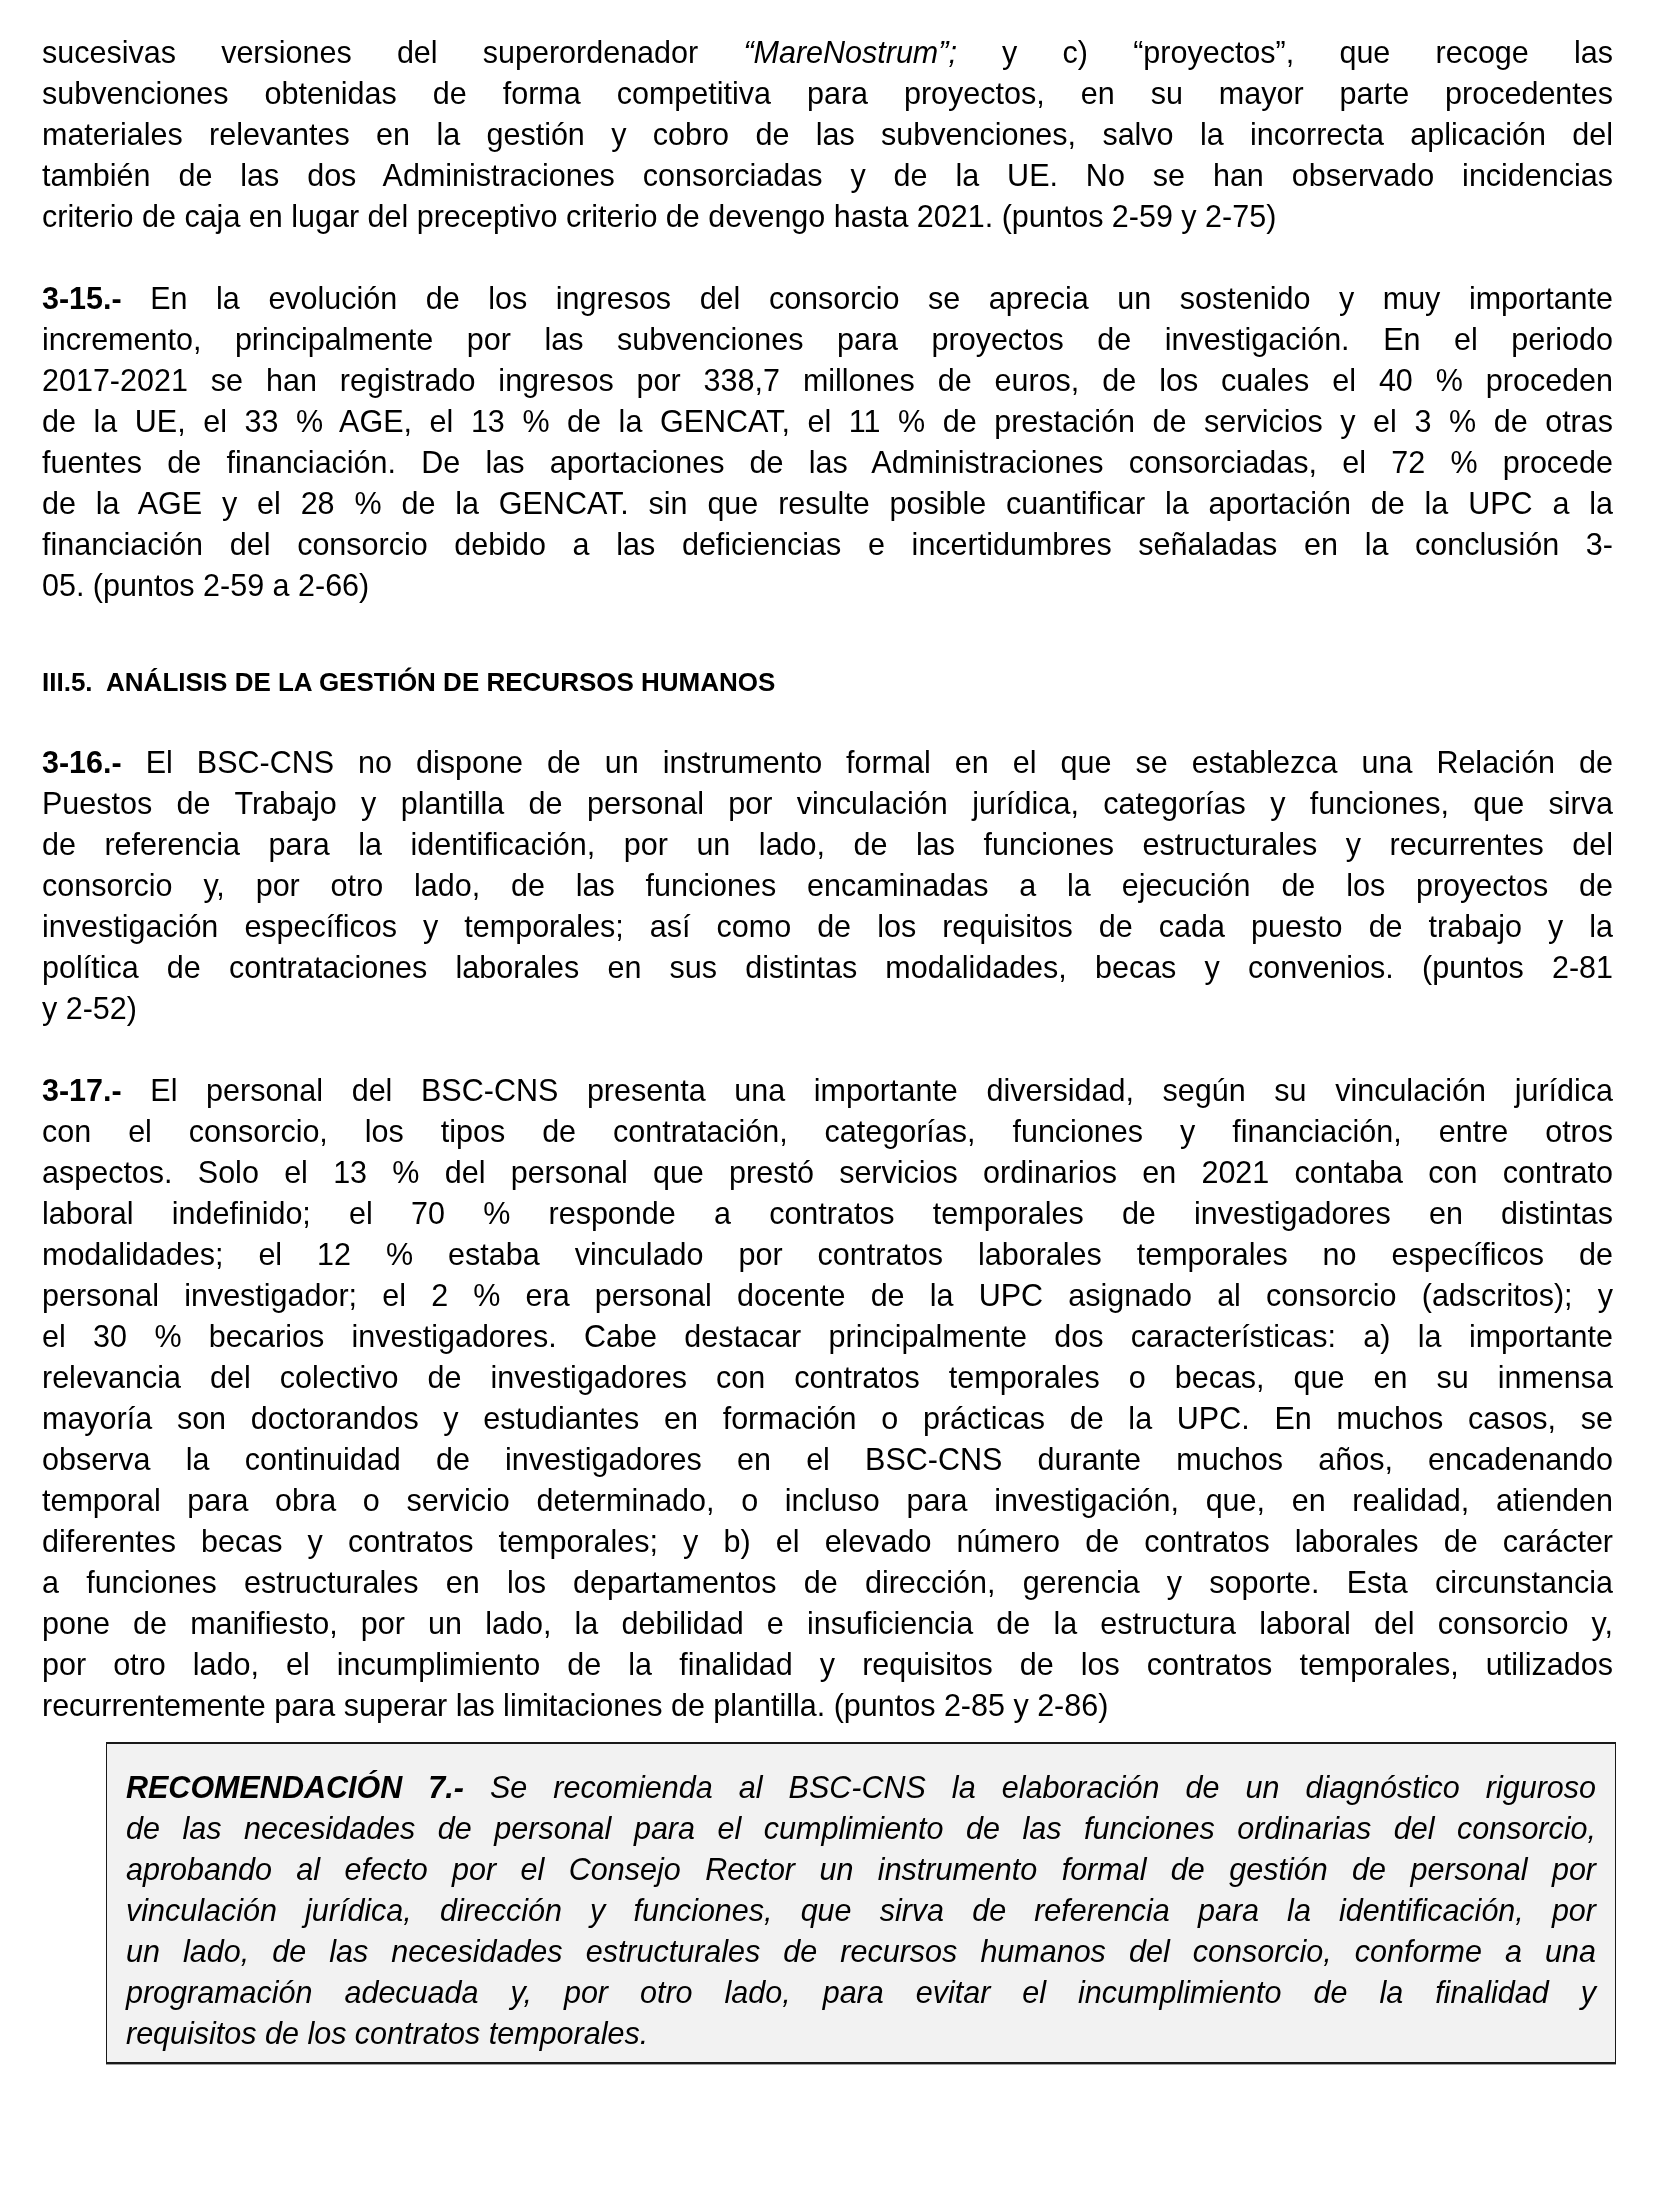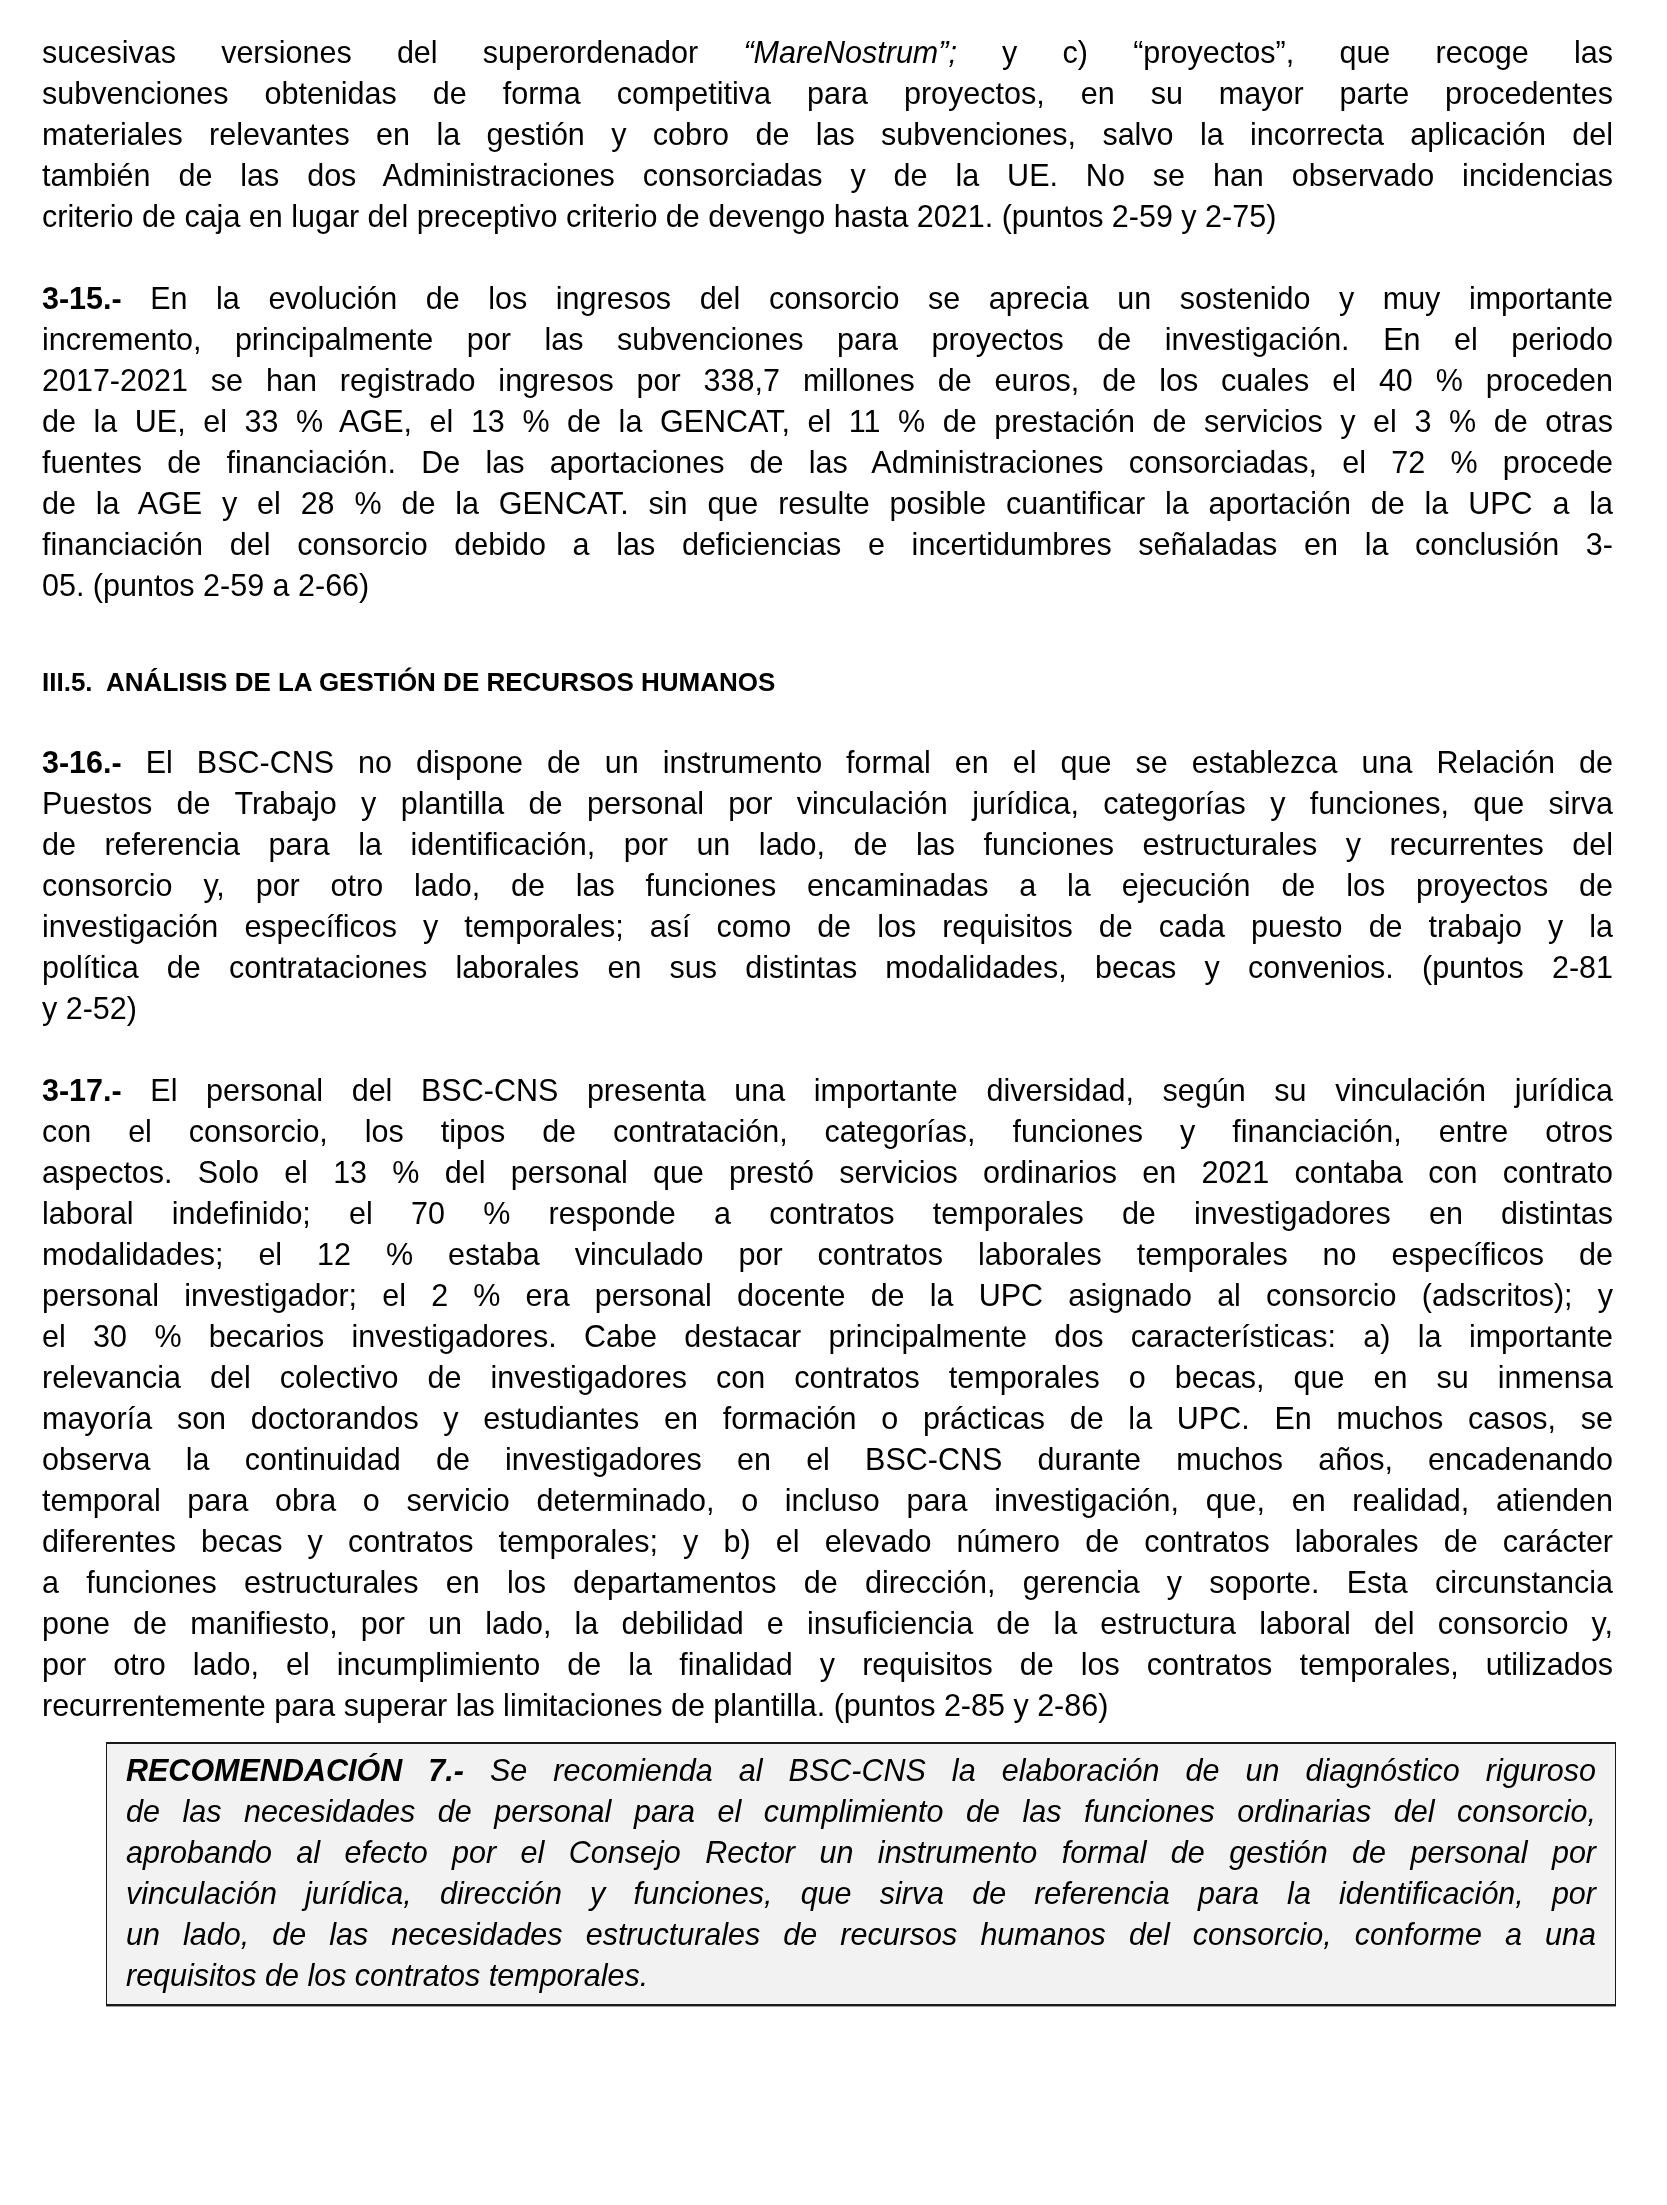"RECOMENDACIÓN 7.- Se recomienda al" .rec-box { padding: 6px 19px 8px 19px -> 23px 19px 8px 19px }
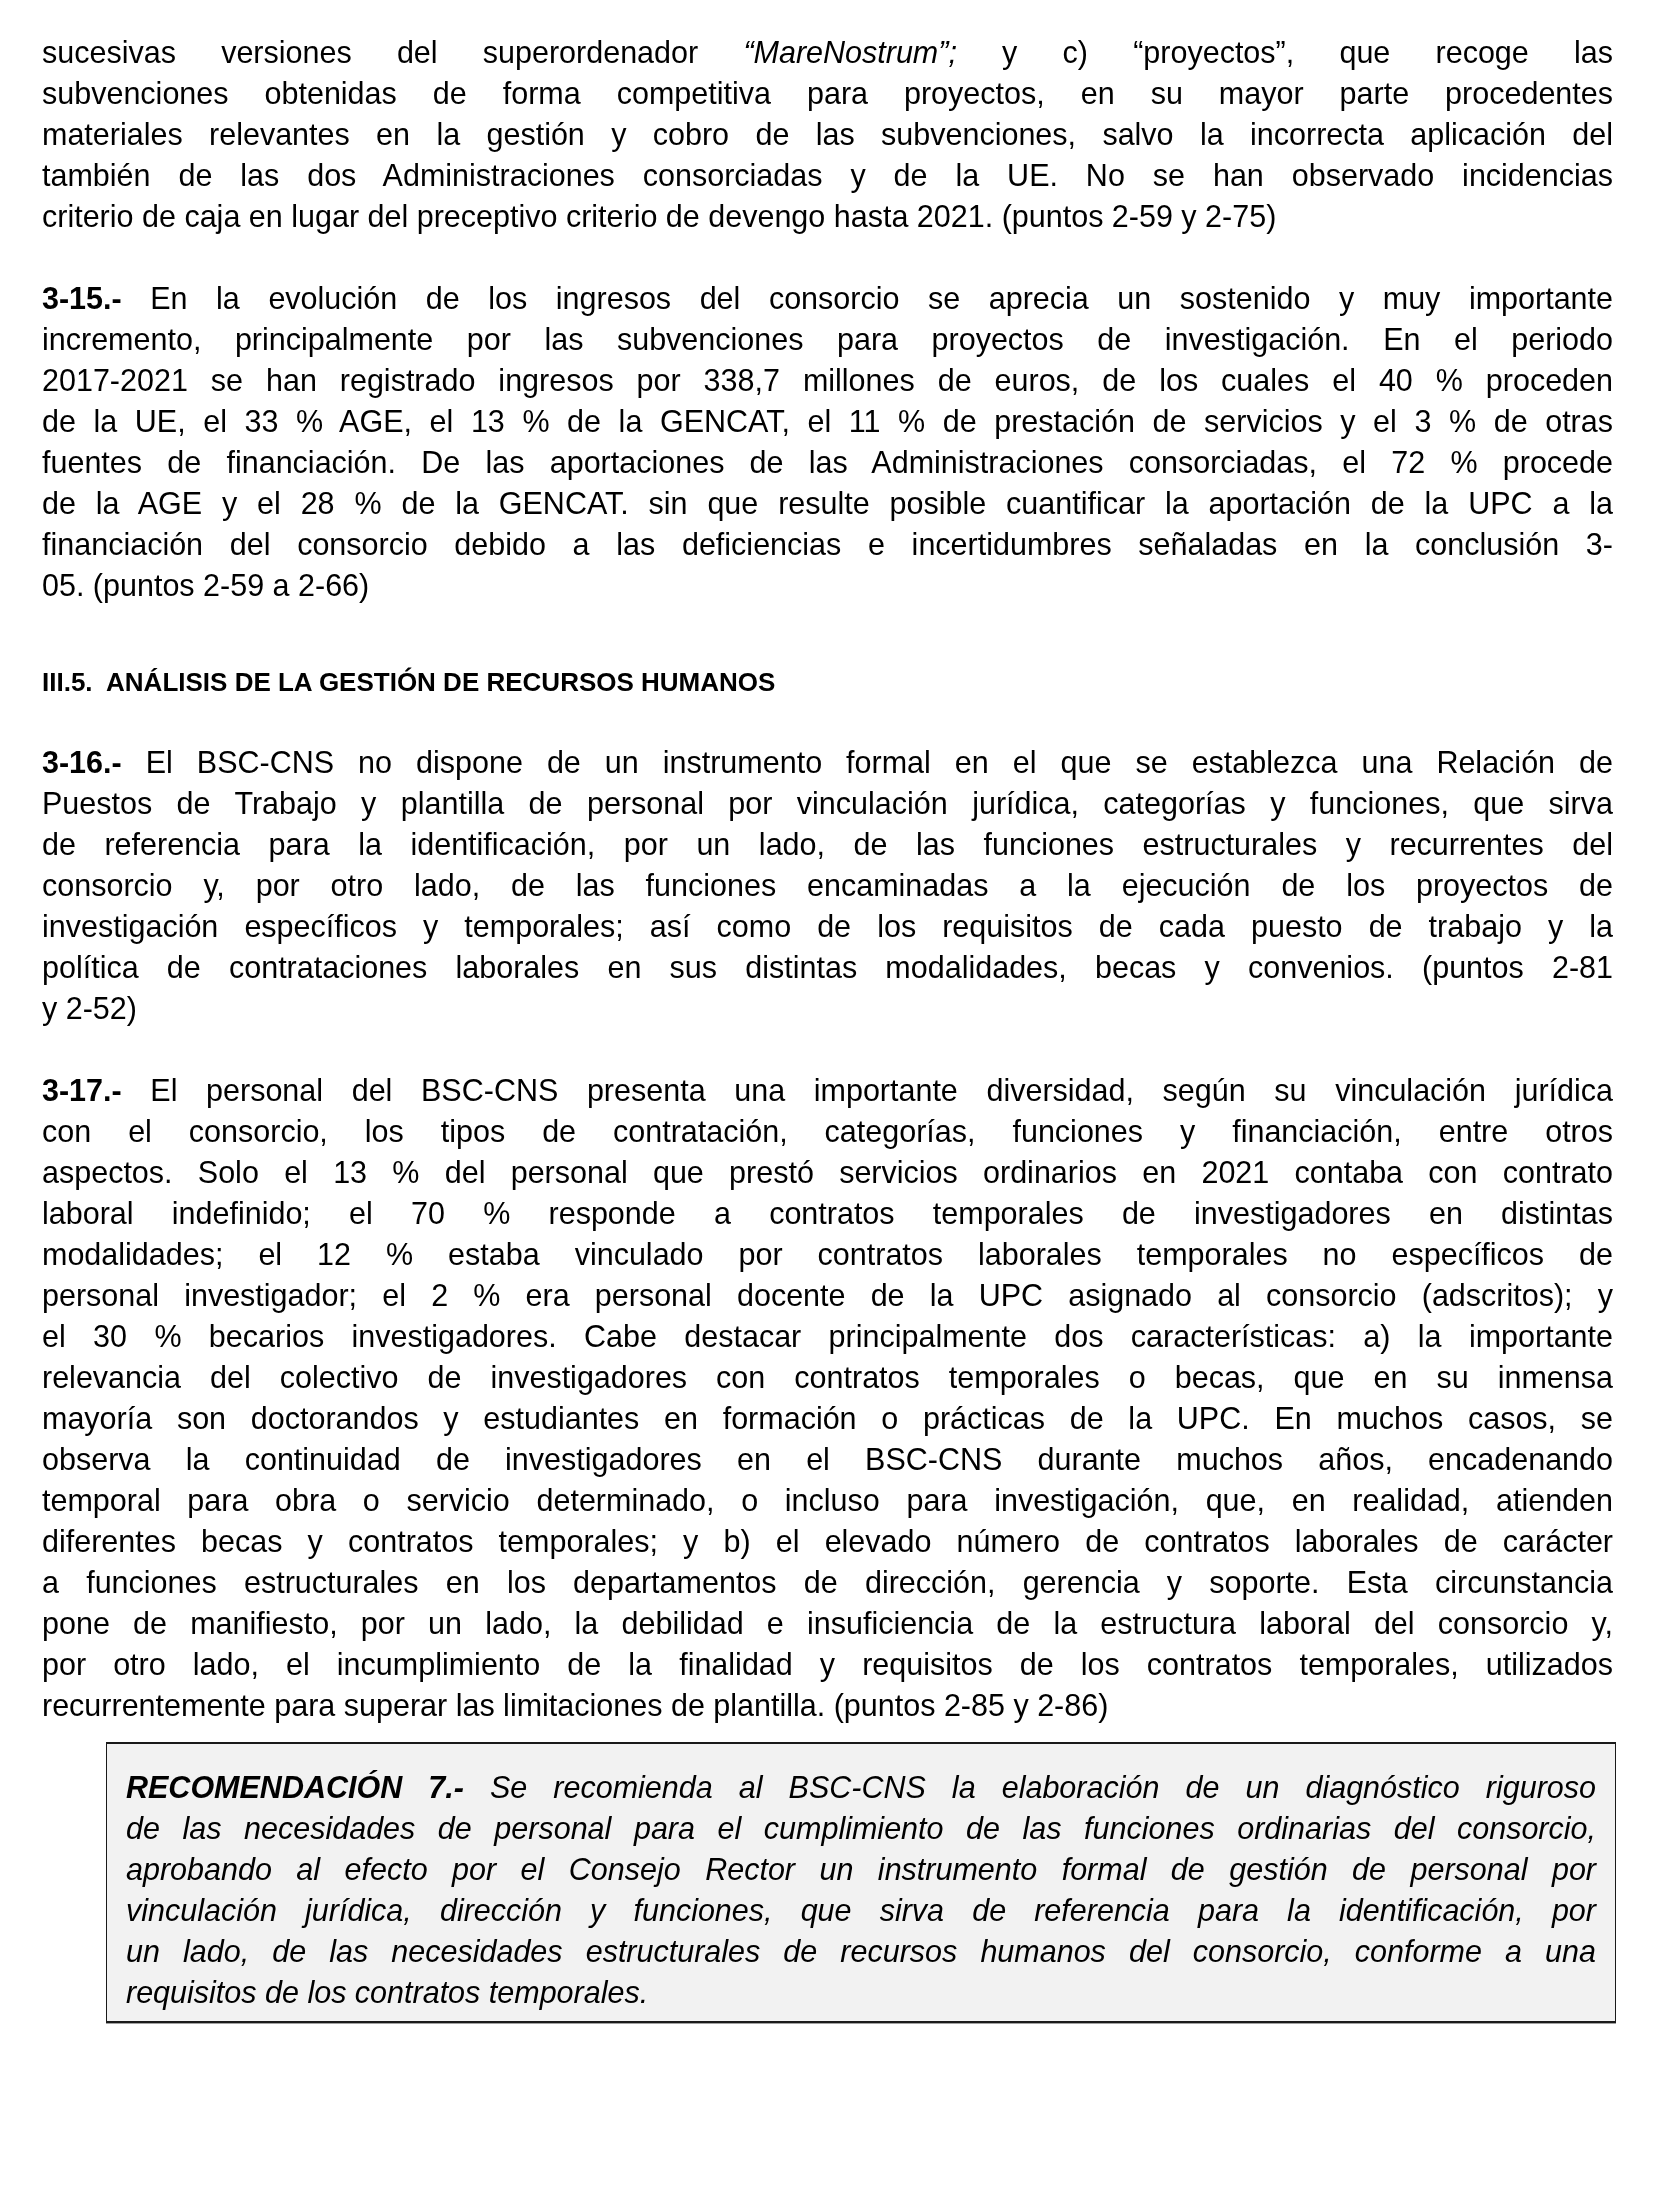"programación adecuada y, por otro" span.line { html: none -> <span><span>programación adecuada y, por otro lado, para evitar el incumplimiento de la finalidad y</span></span> }
